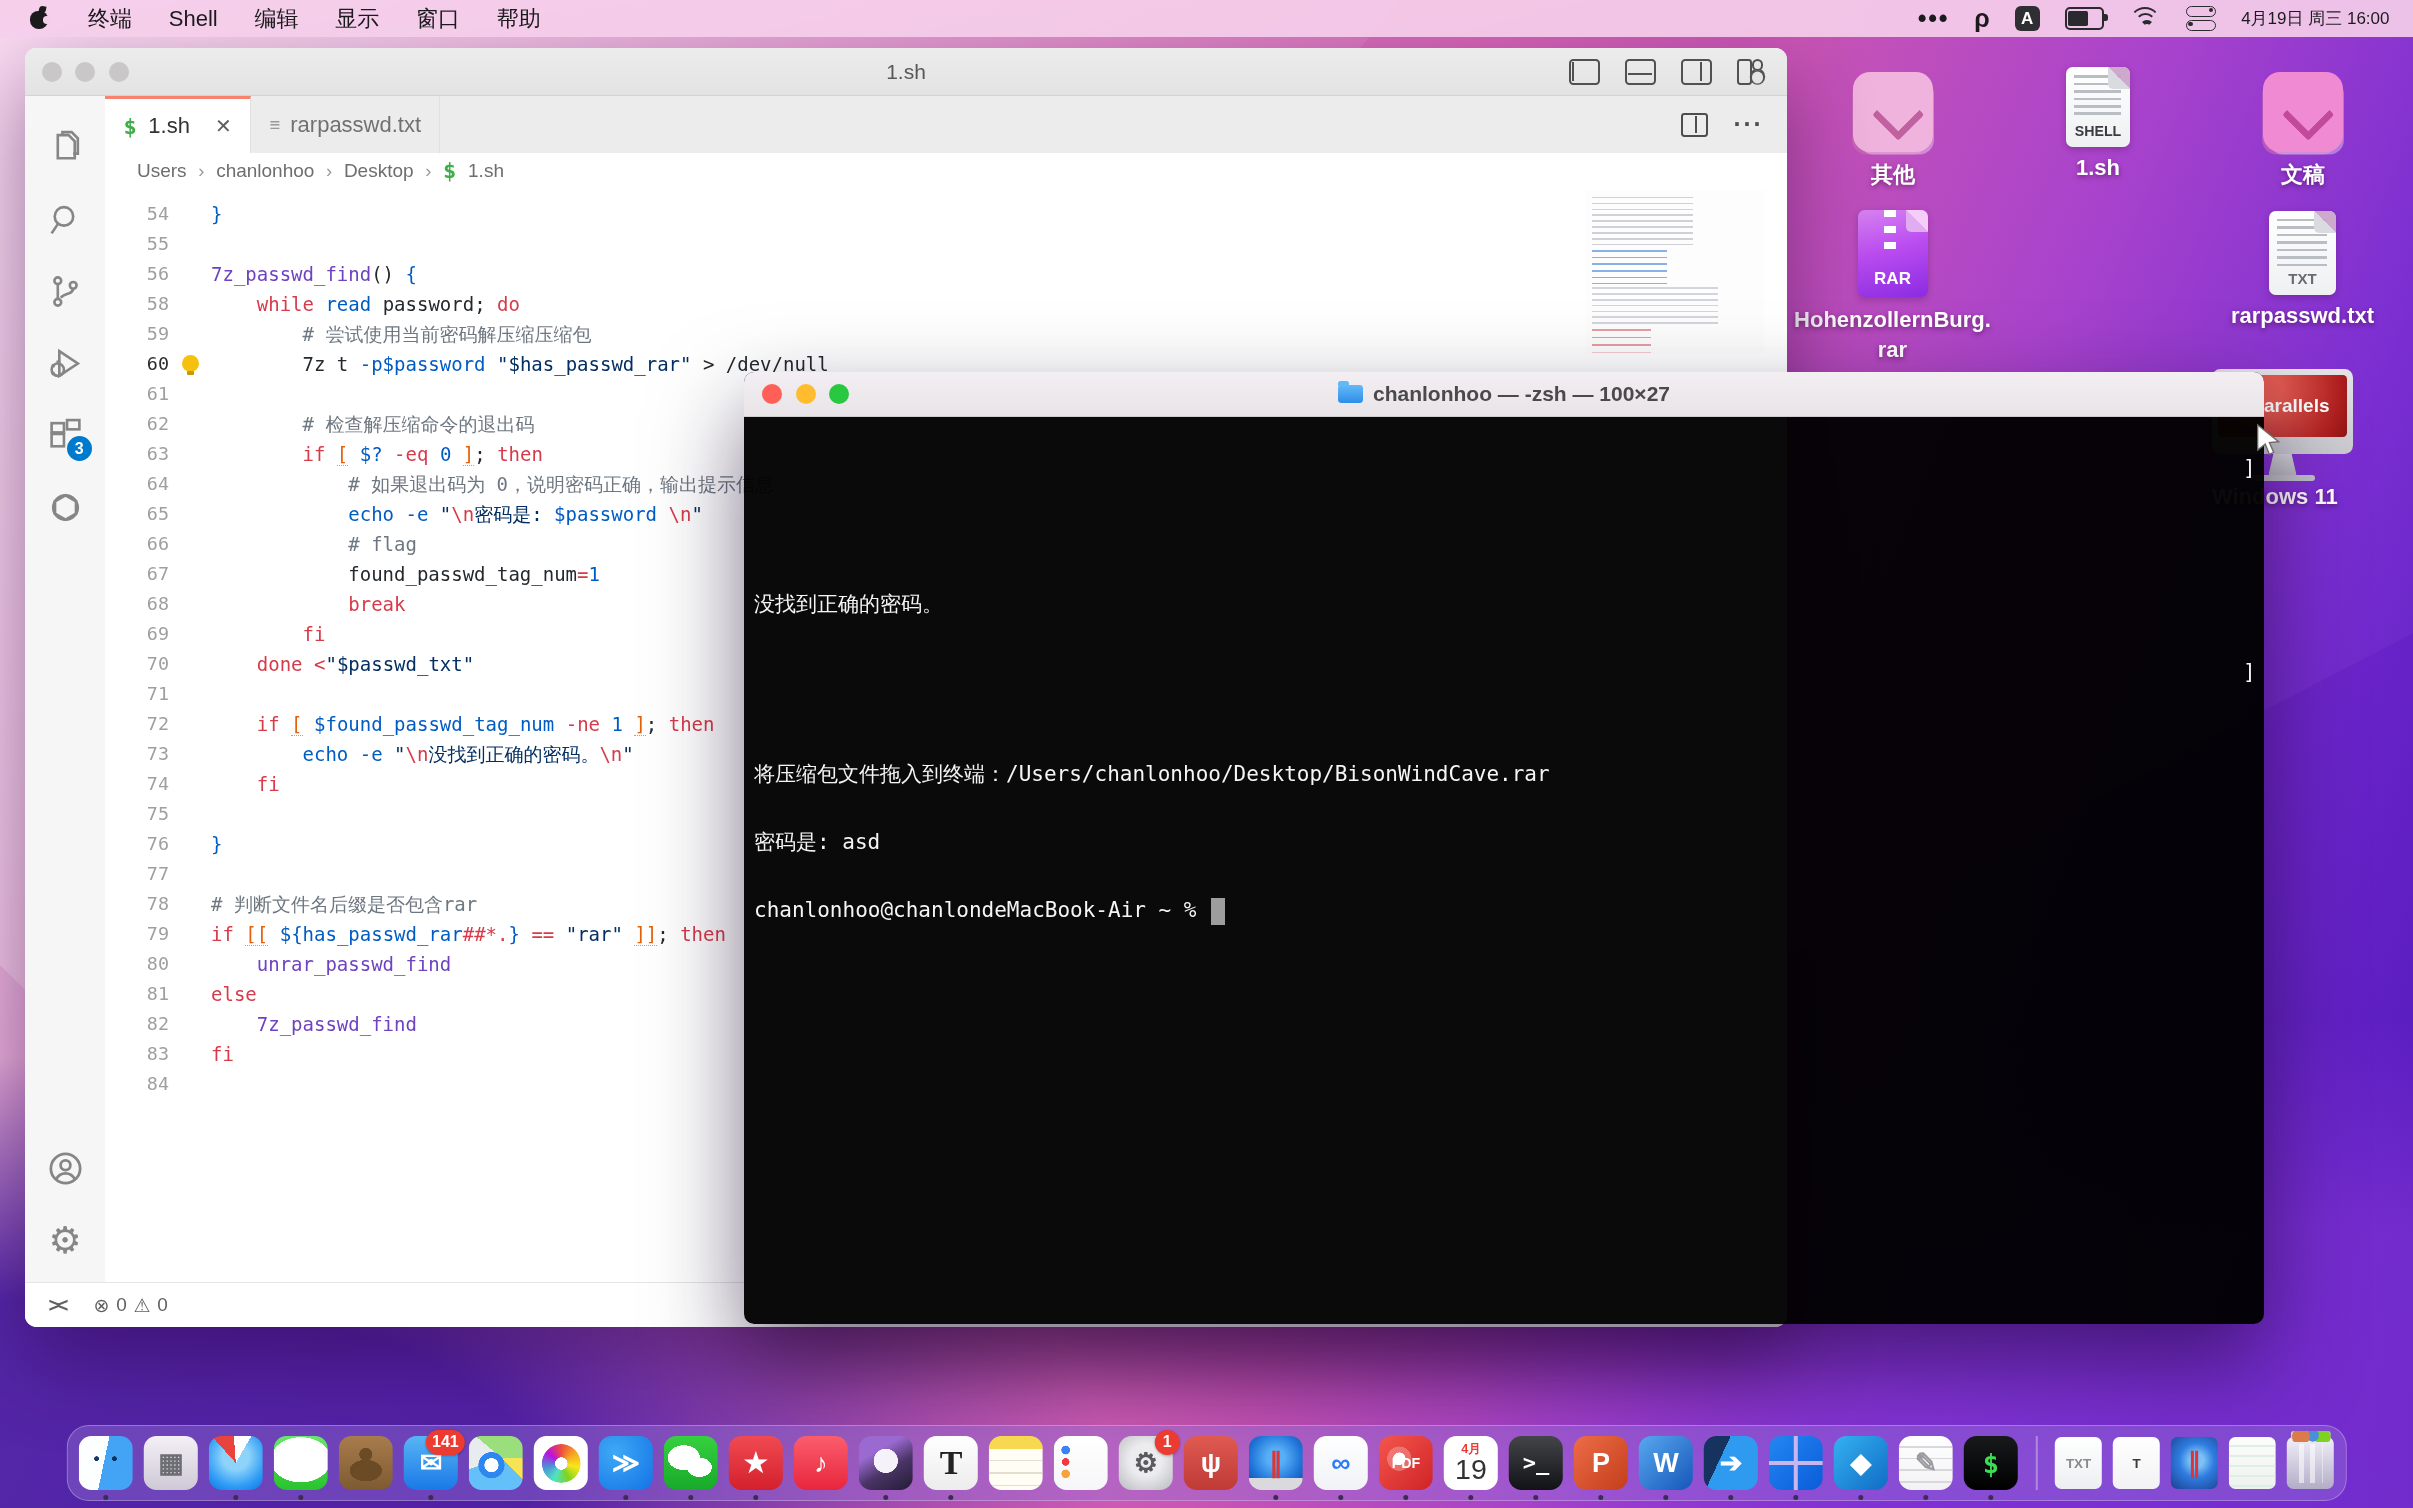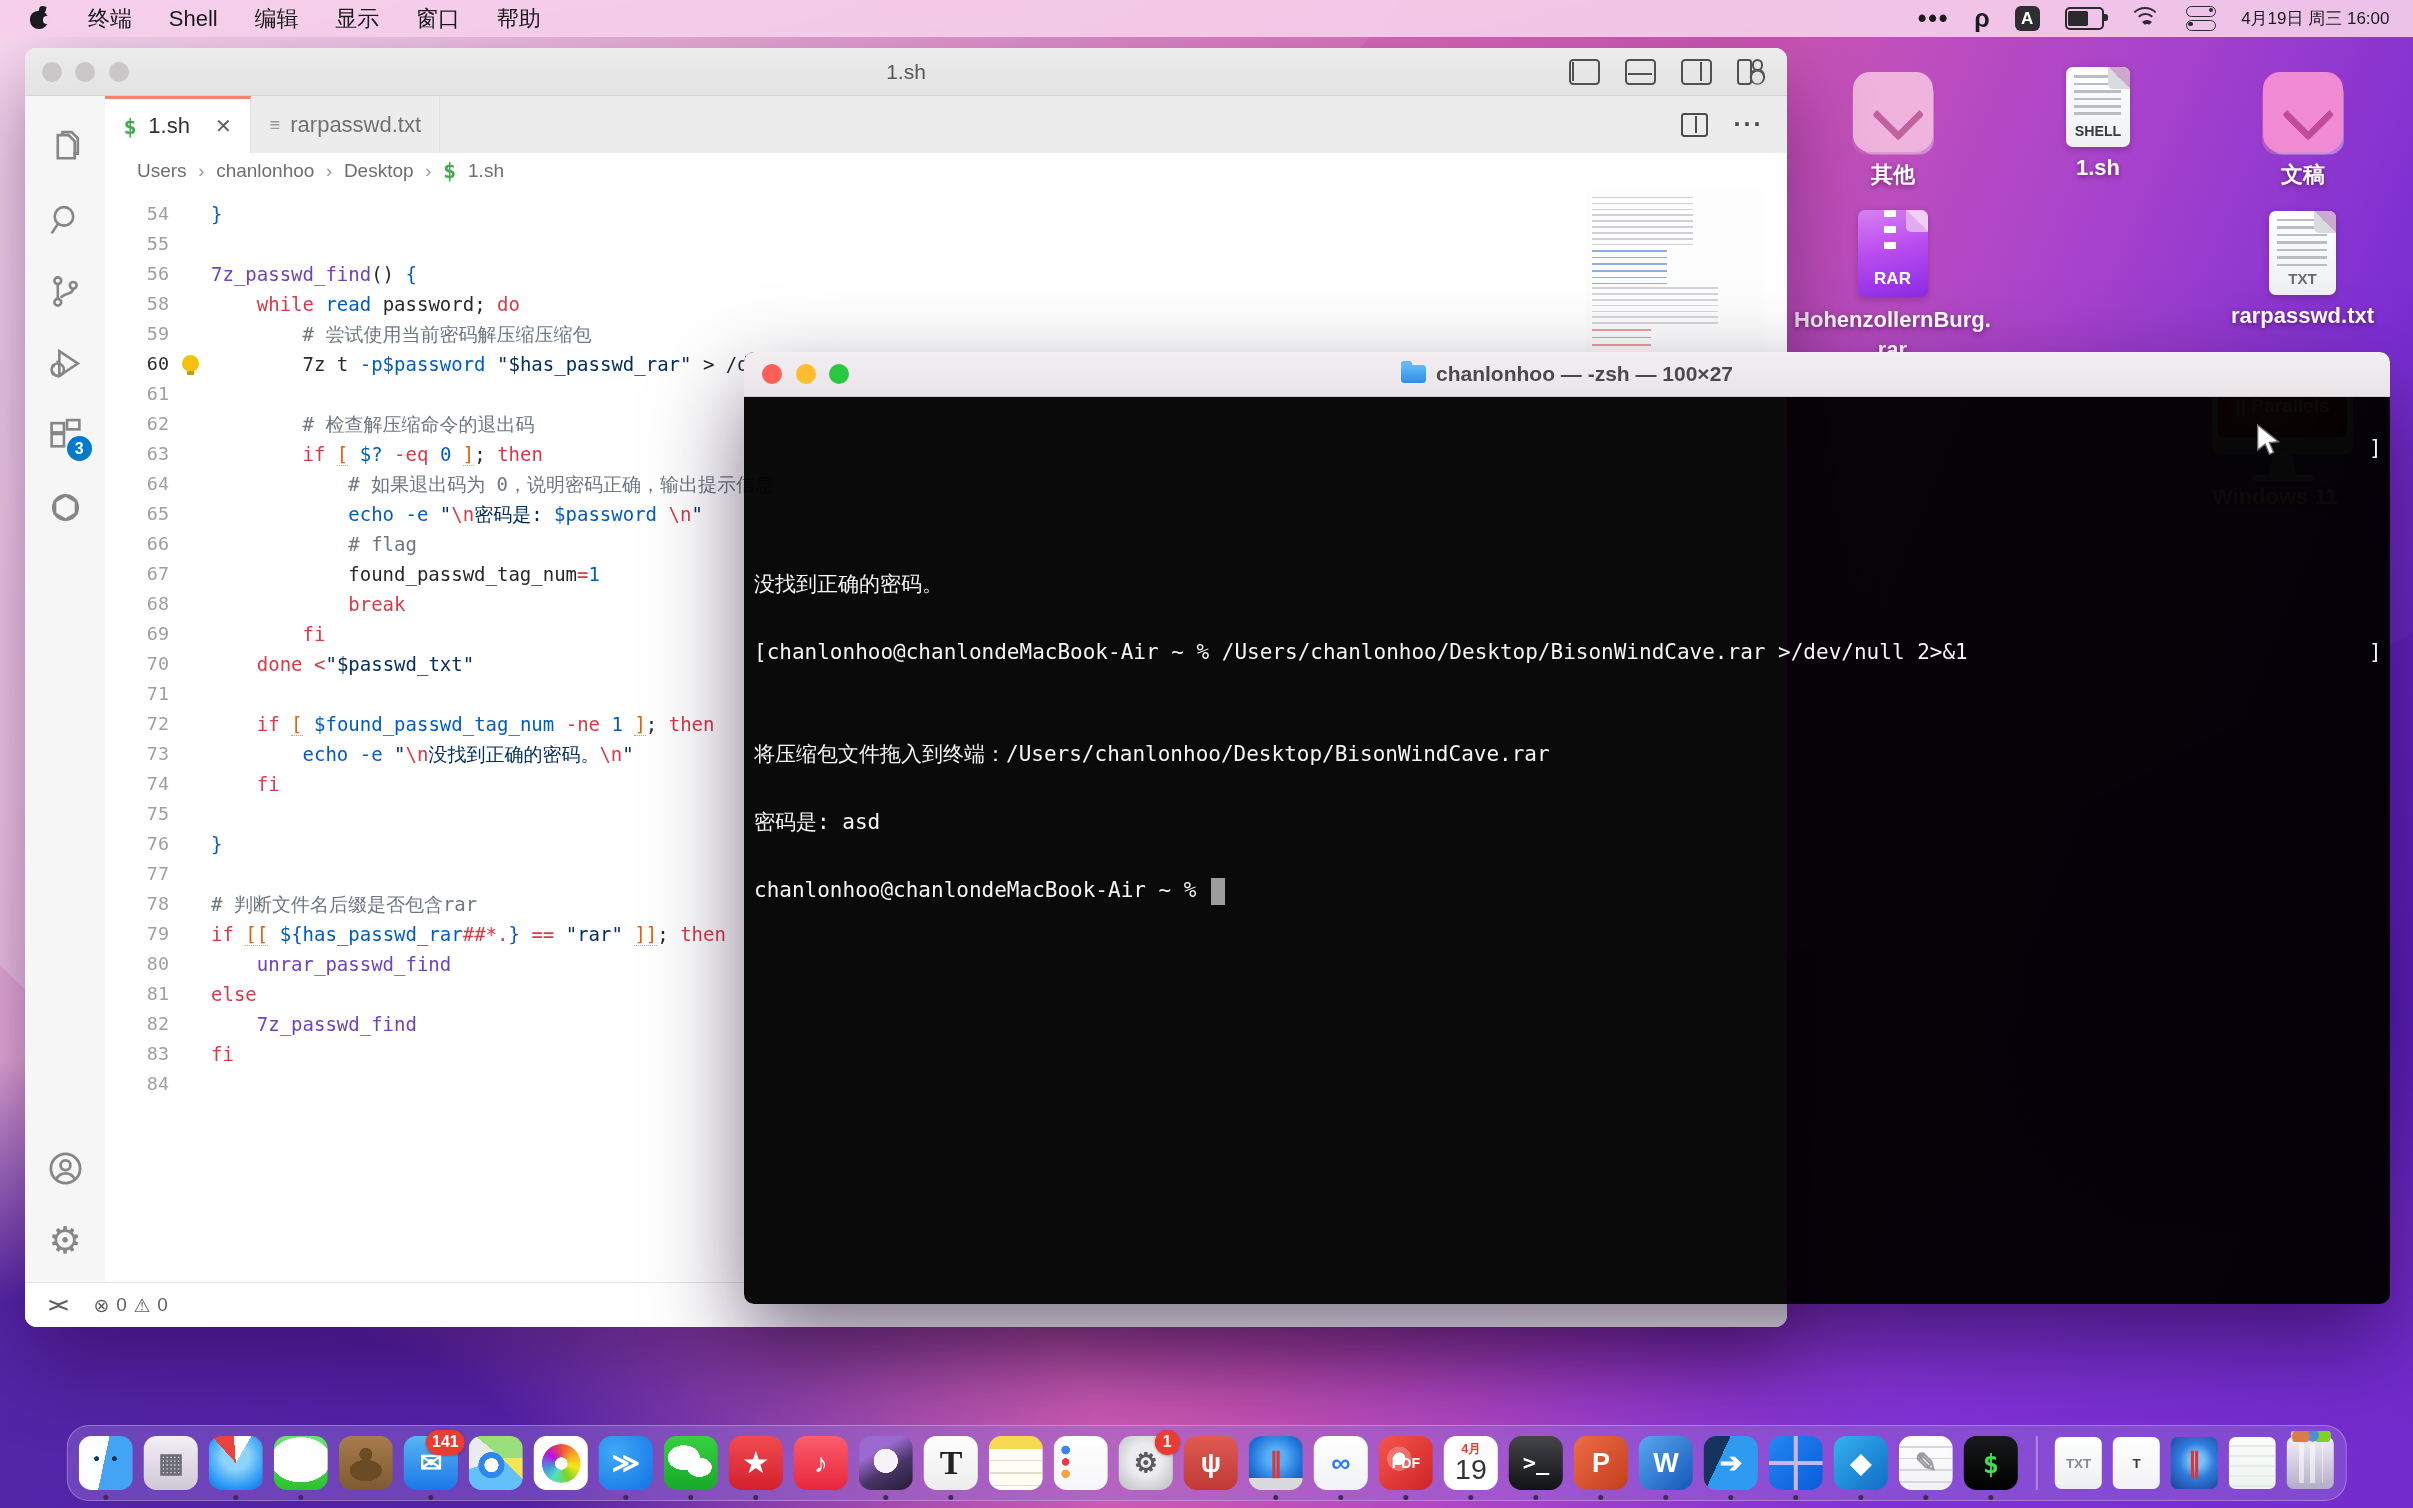"chanlonhoo — -zsh — 100×27" #terminal { top: 352px -> 372px; width: 1646px -> 1520px }
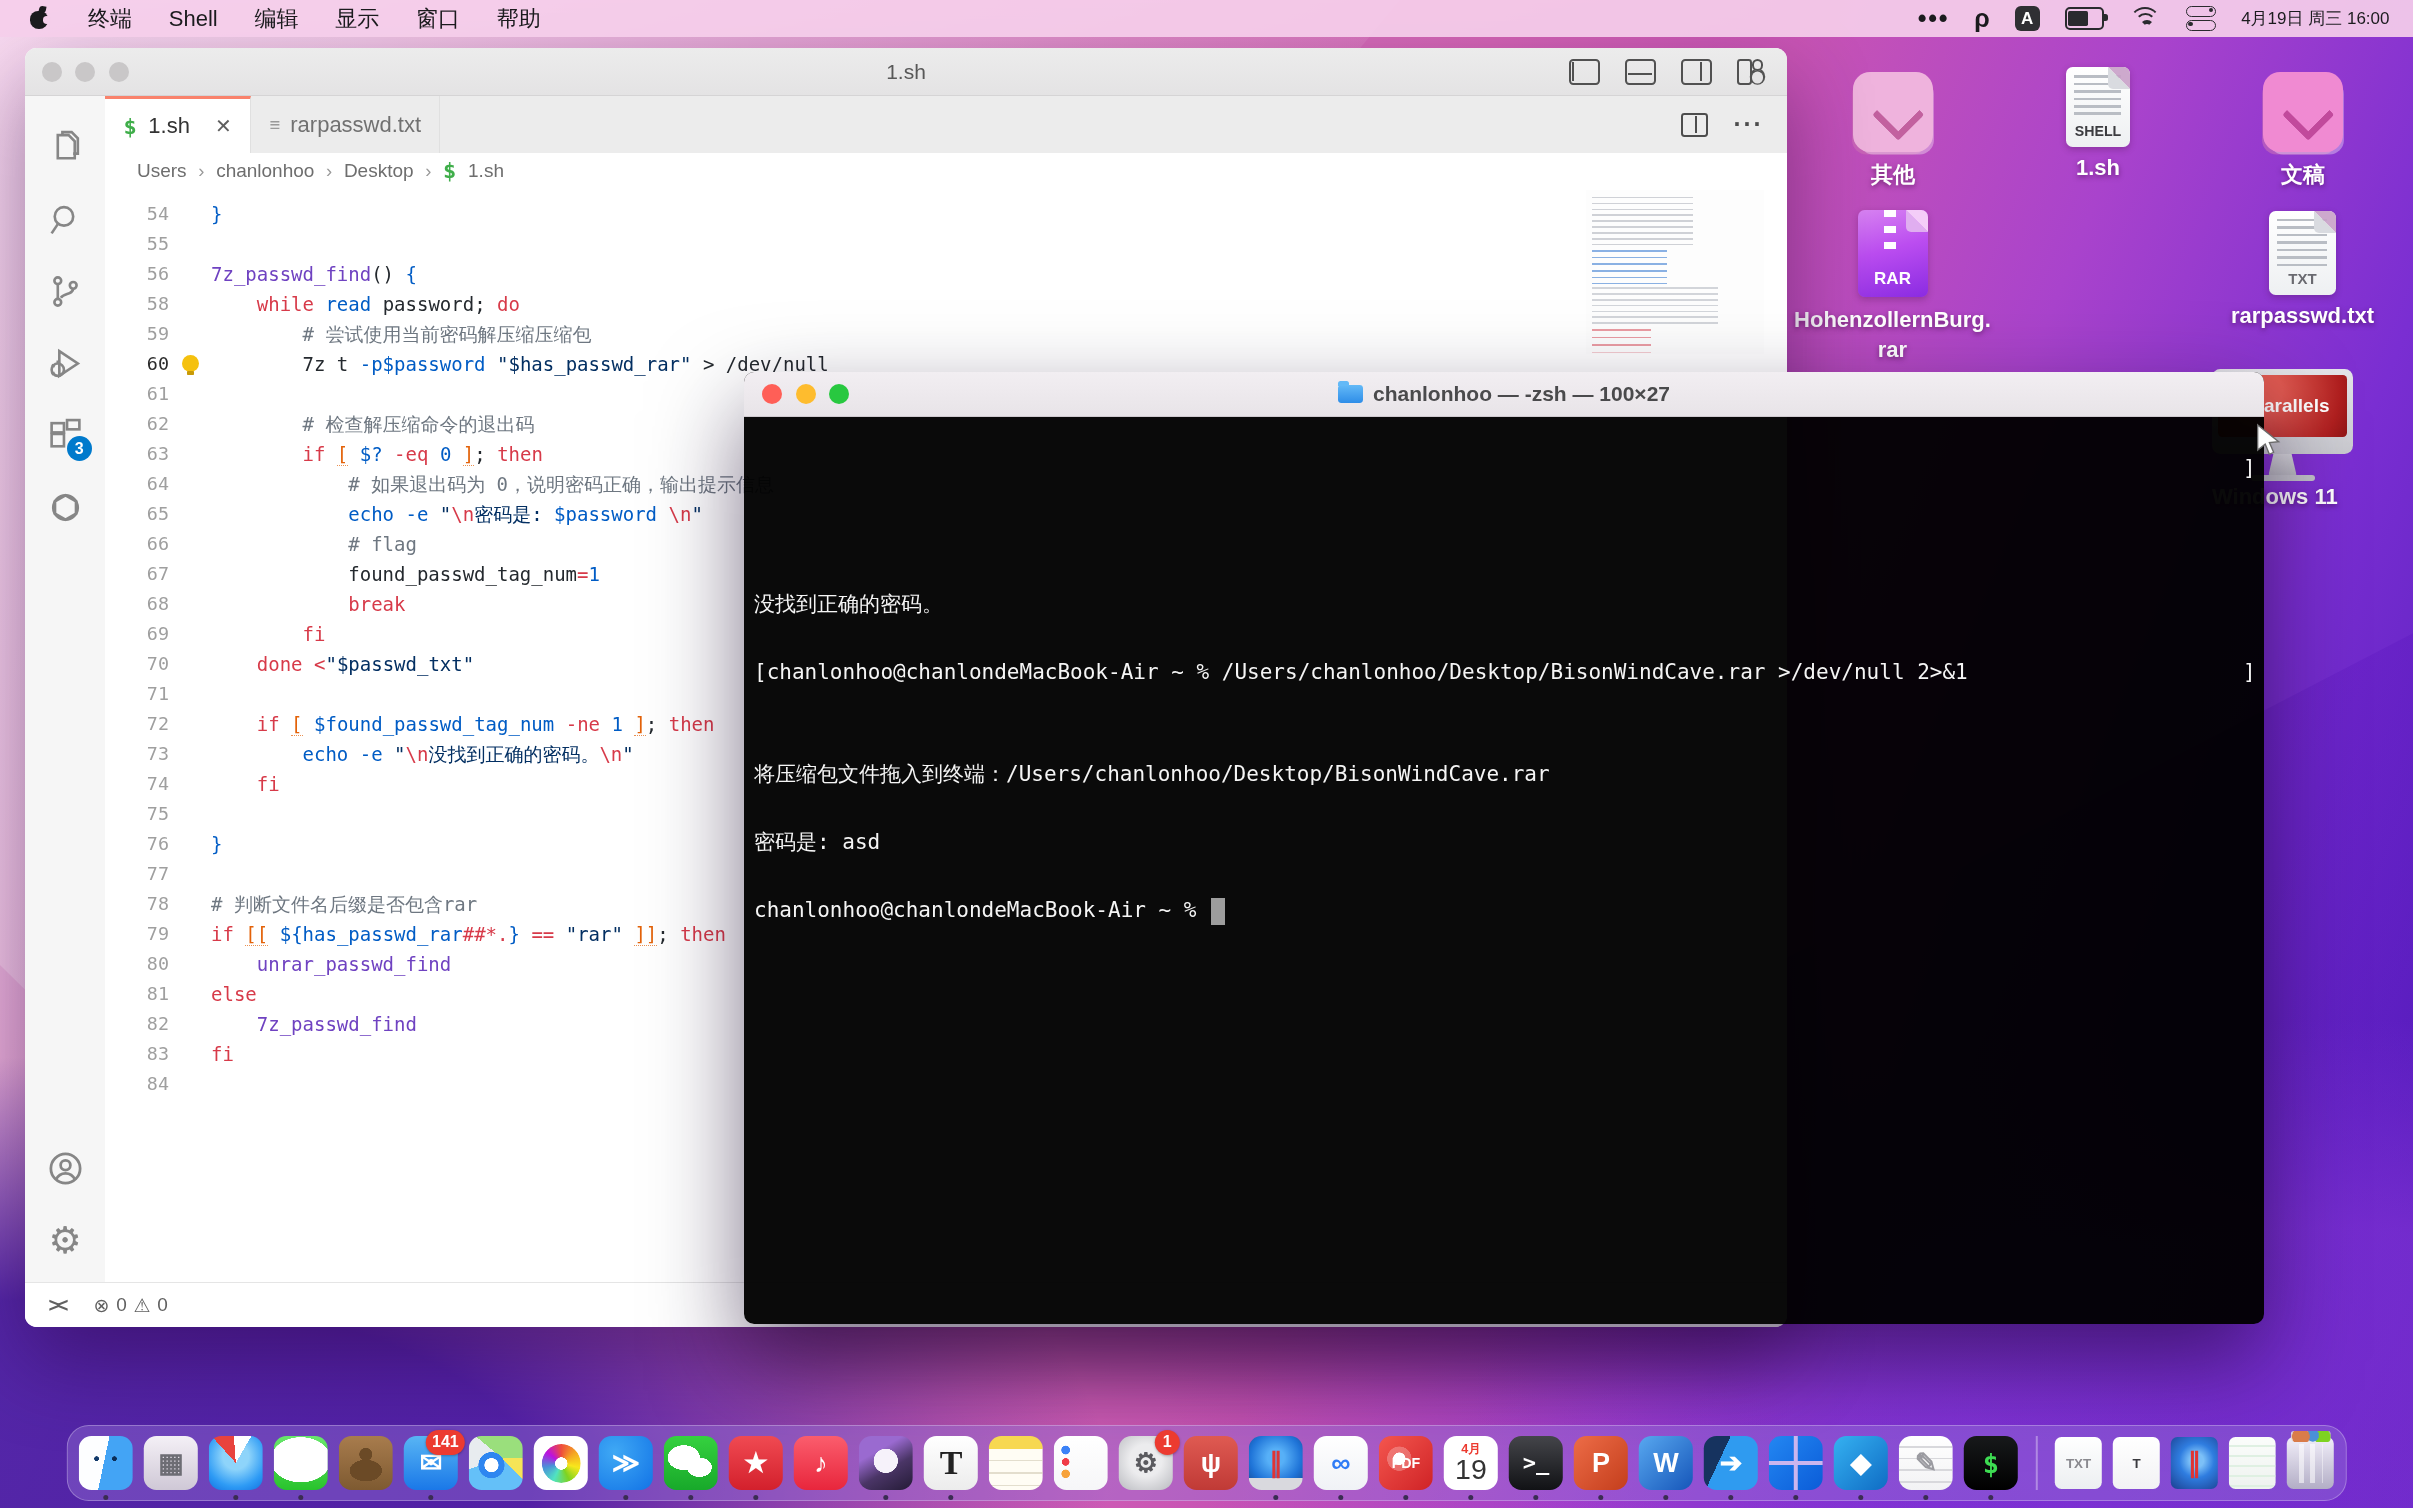"[chanlonhoo@chanlondeMacBook-Air ~ %" span { html: <span>[chanlonhoo@chanlondeMacBook-Air ~ % /Users/chanlonhoo/Desktop/BisonWindCave.rar &gt;/dev/null 2&gt;&amp;1</span> -> none }
